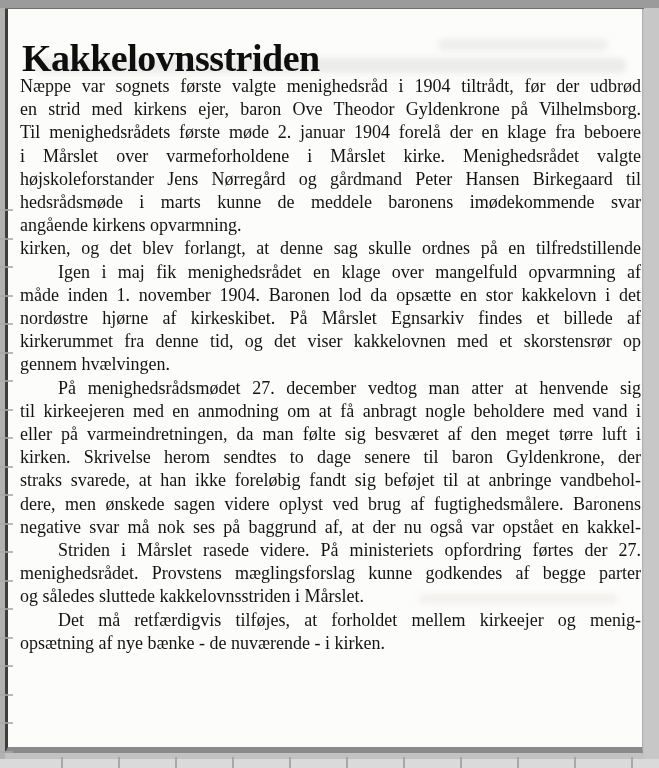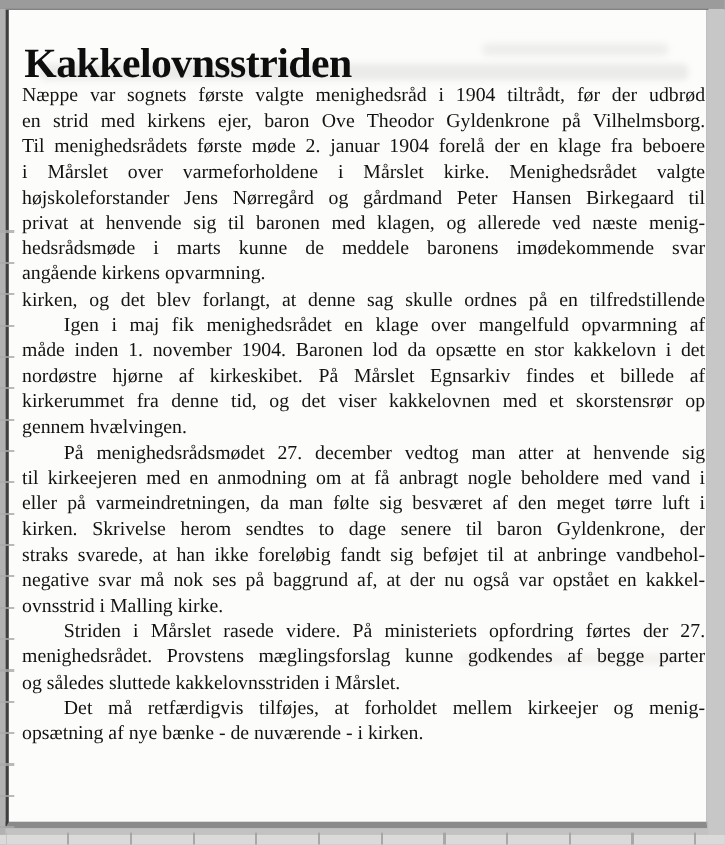"privat at henvende sig til" div.line { html: <div>privat at henvende sig til baronen med klagen, og allerede ved næste menig-</div> -> none }
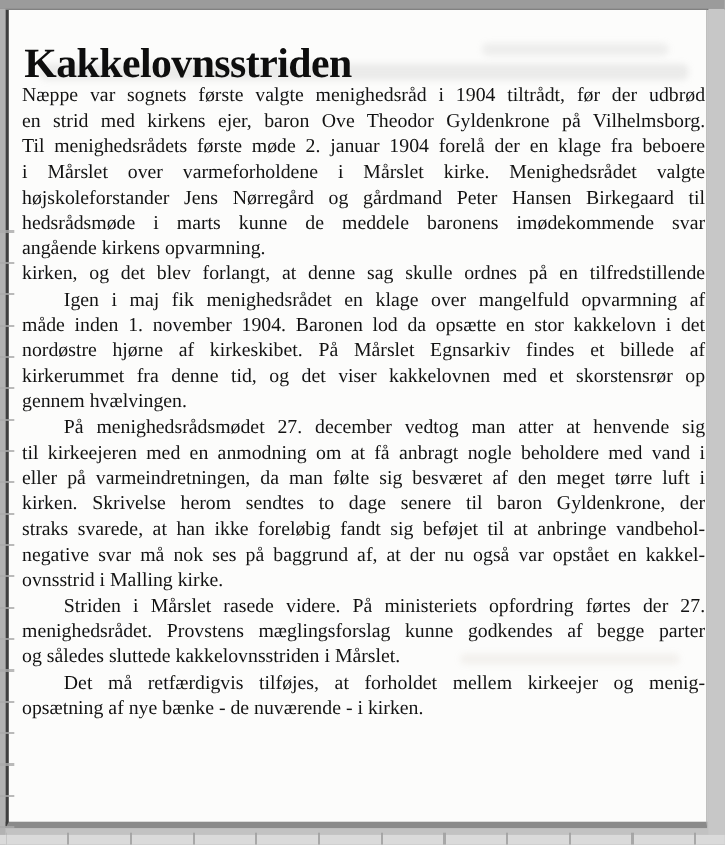"dere, men ønskede sagen videre" div.line { html: none -> <div>dere, men ønskede sagen videre oplyst ved brug af fugtighedsmålere. Baronens</div> }
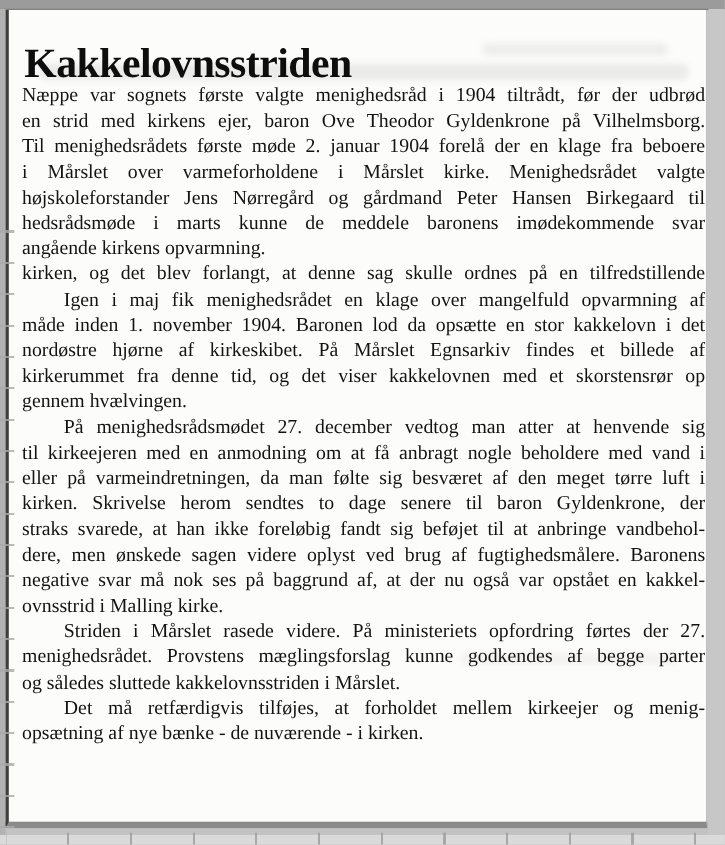"ovnsstrid i Malling kirke." div.line { html: <div>ovnsstrid i Malling kirke.</div> -> none }
